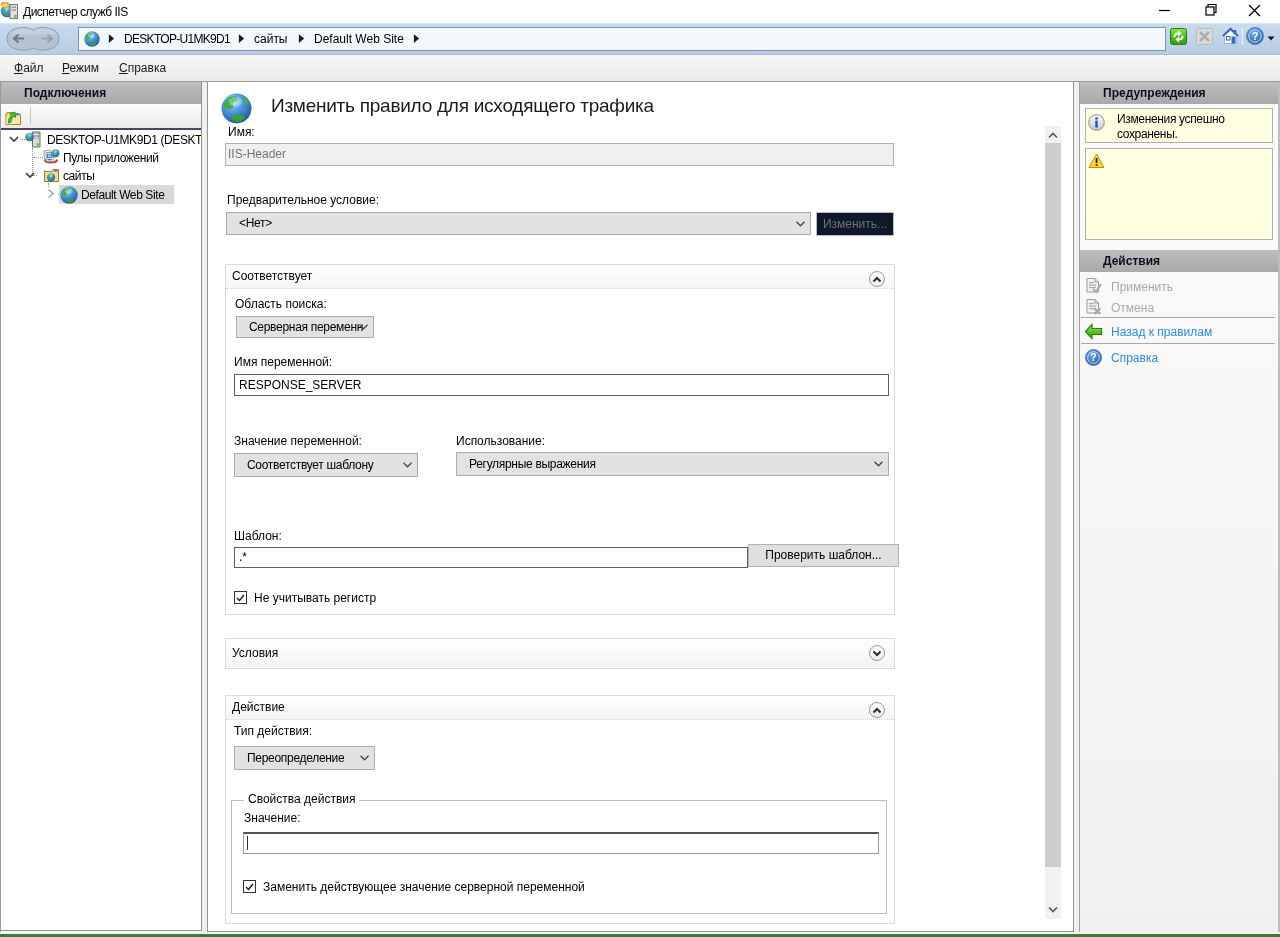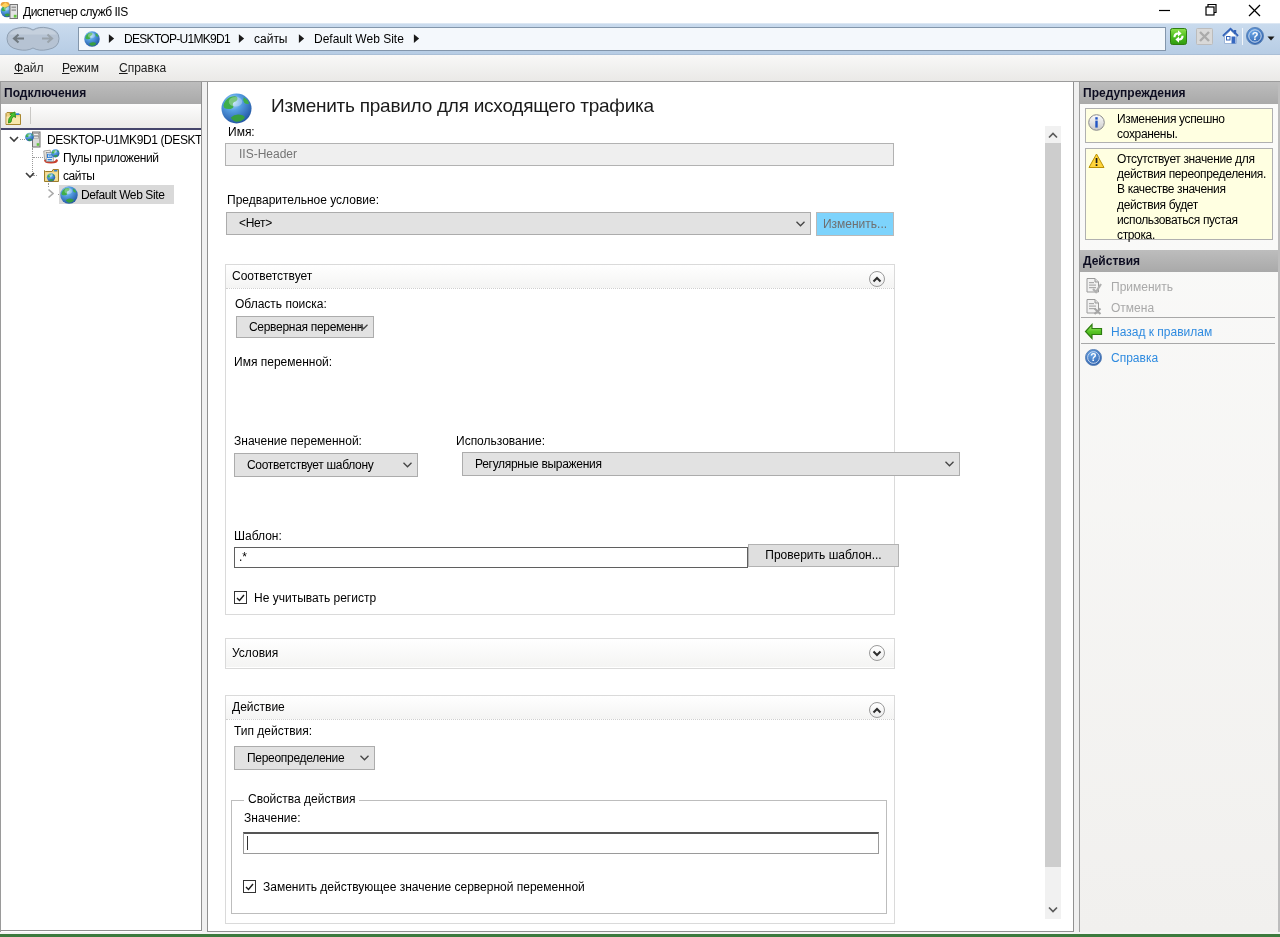"Подключения" .panelhead { padding-left: 3px -> 23px }
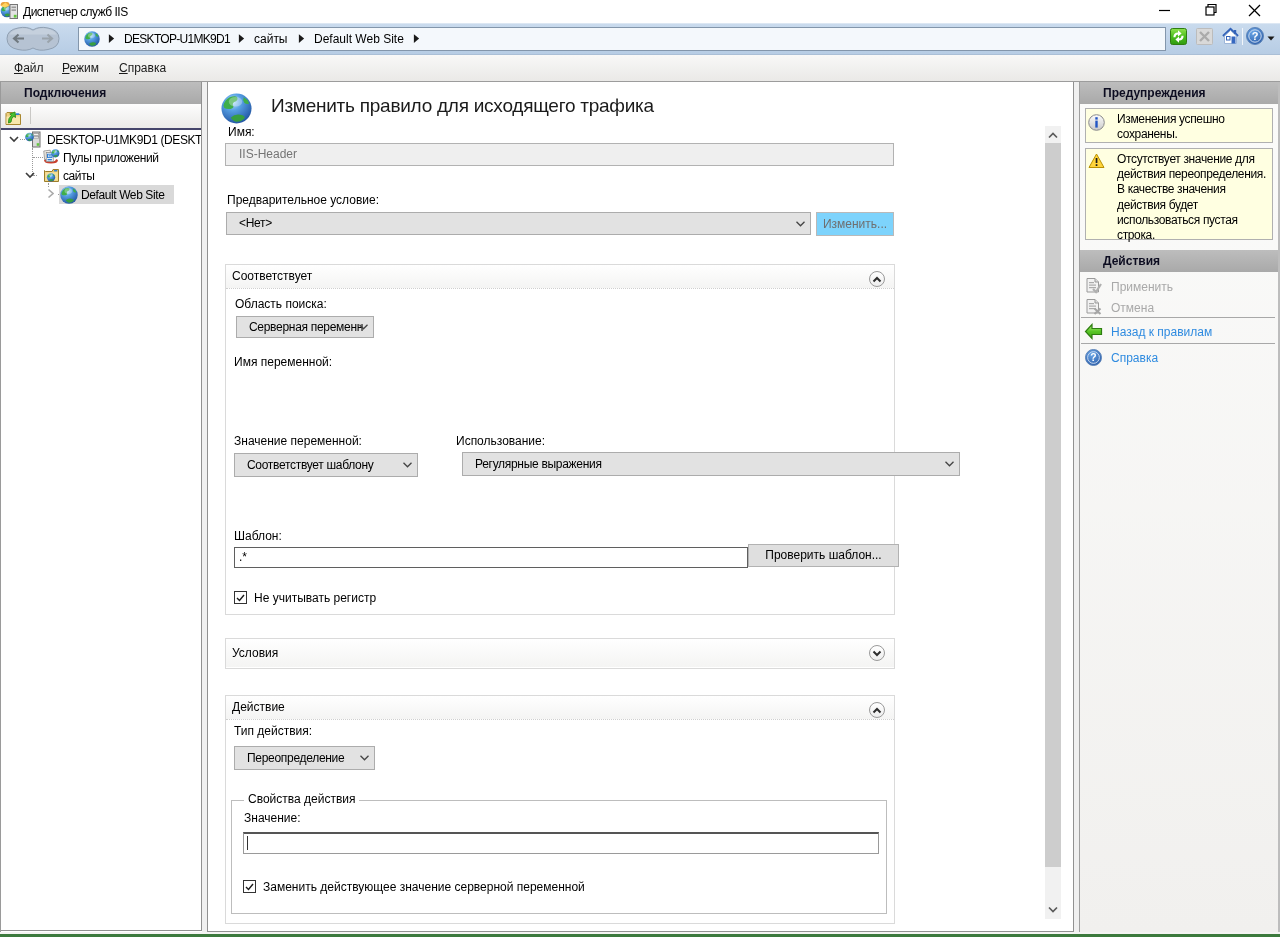"IIS-Header" div.abs { padding-left: 13px -> 2px }
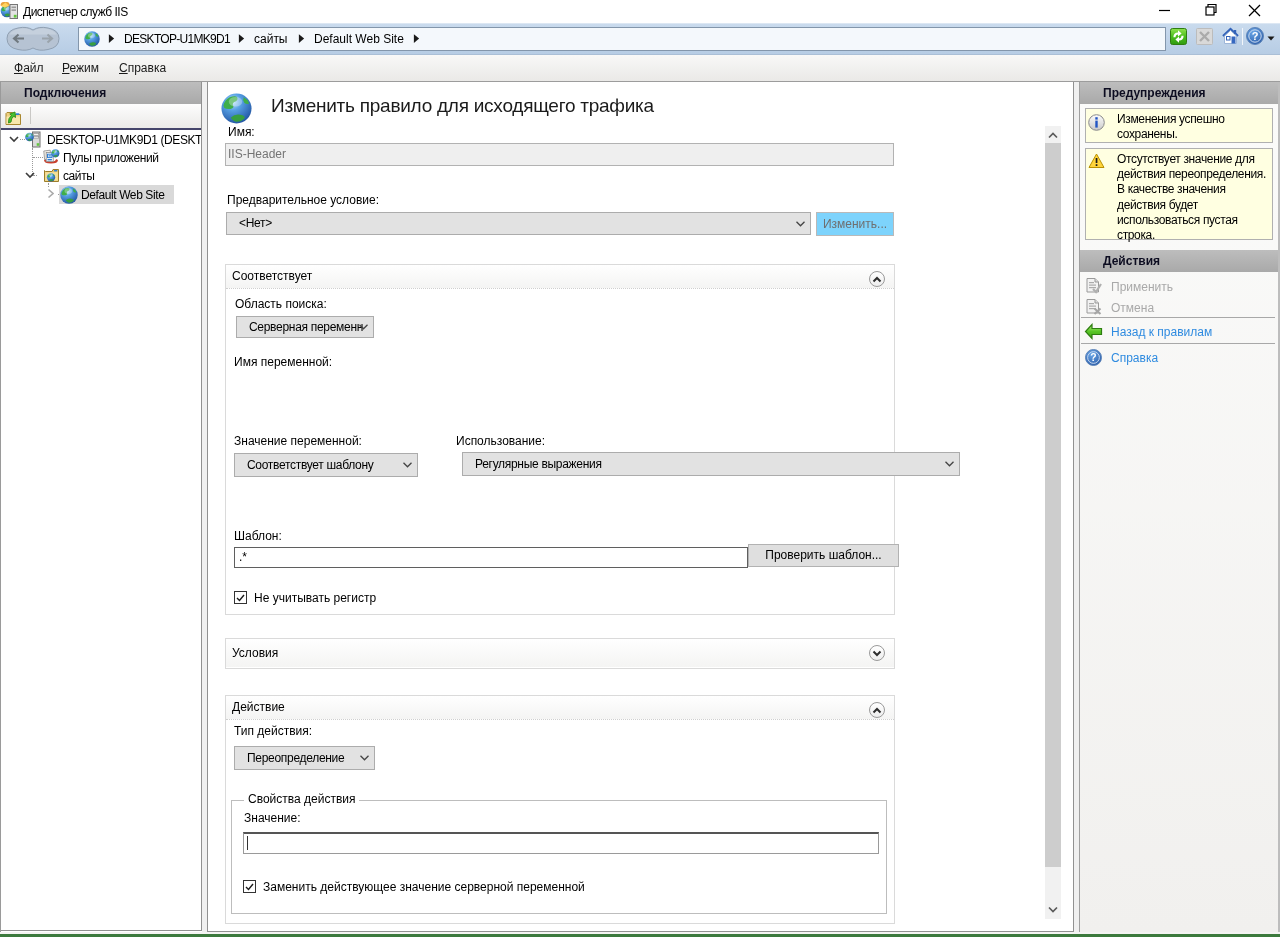"Отсутствует значение для" div.ytext { html: <div>Отсутствует значение для<br>действия переопределения.<br>В качестве значения<br>действия будет<br>использоваться пустая<br>строка.</div> -> none }
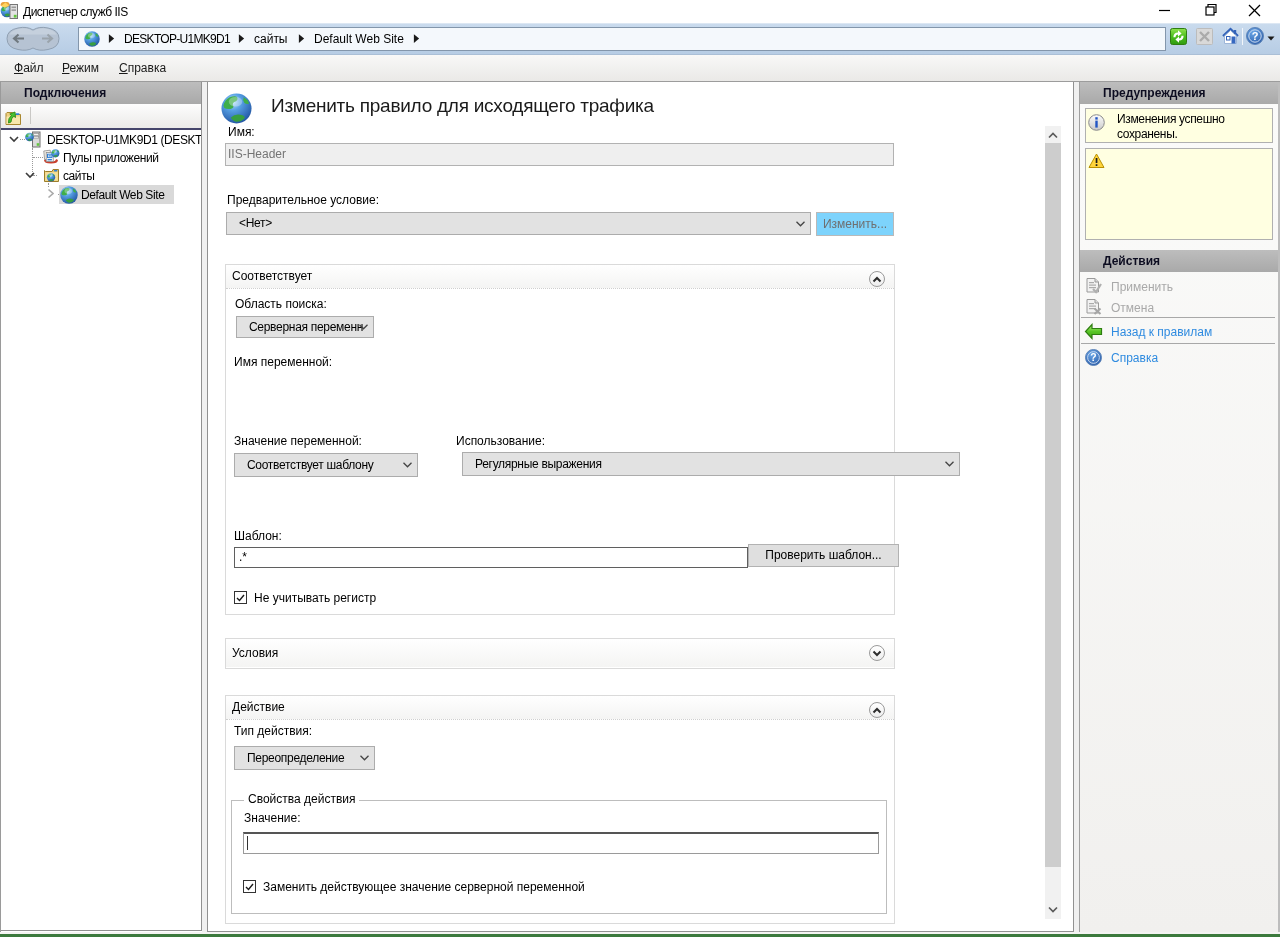"Изменить..." .btndis { background: #7dd3fc -> #0f172a }
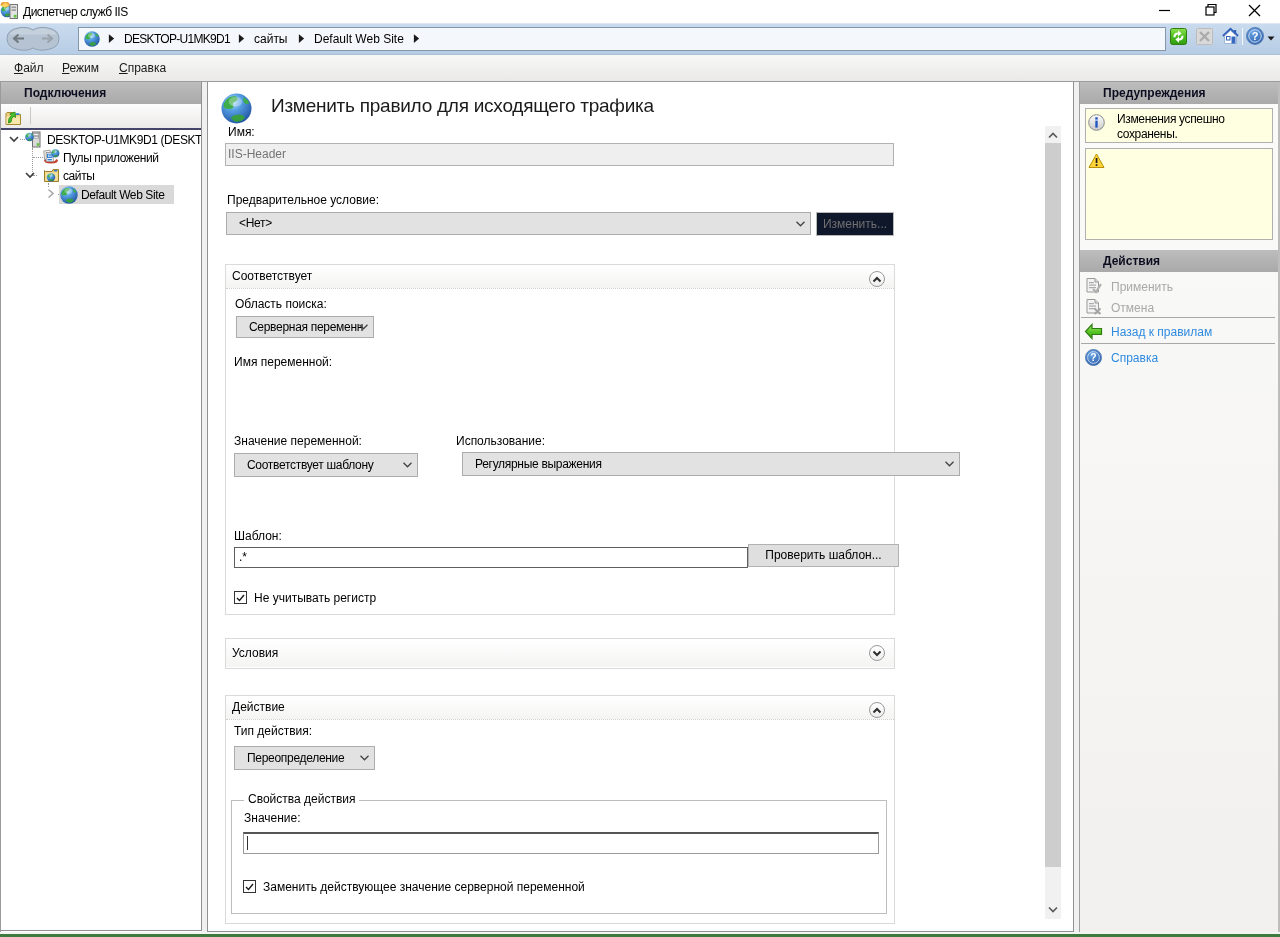"RESPONSE_SERVER" div.input { html: none -> <div>RESPONSE_SERVER</div> }
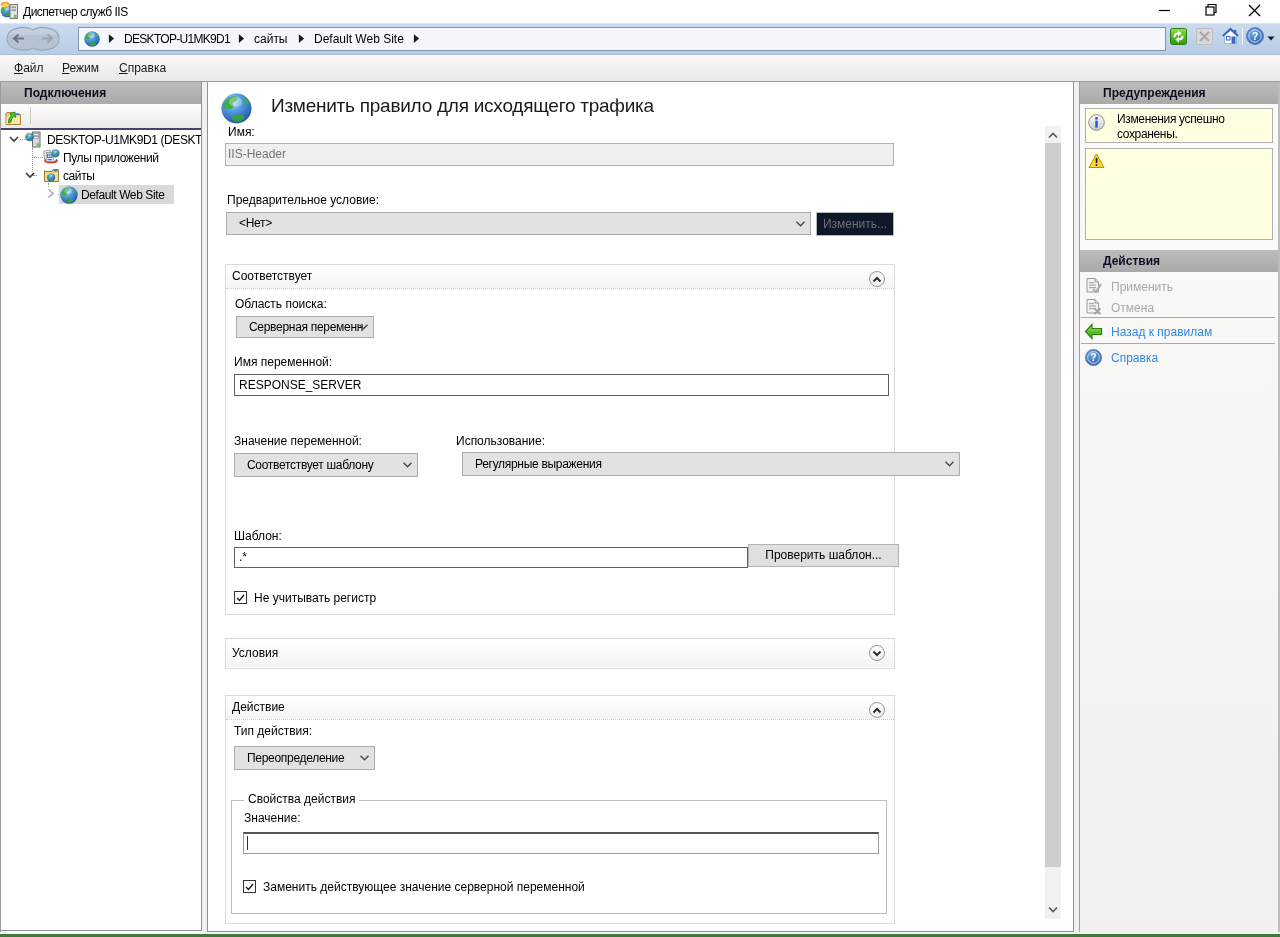"Регулярные выражения" div.combo { left: 236px -> 230px; width: 498px -> 433px }
